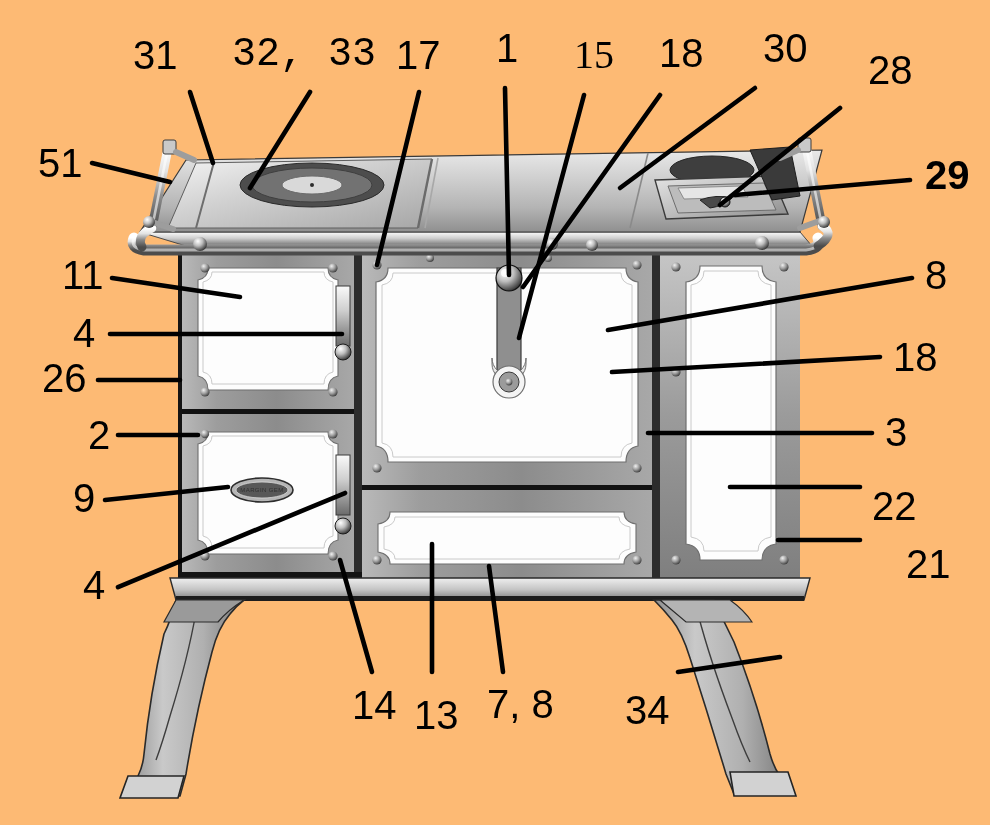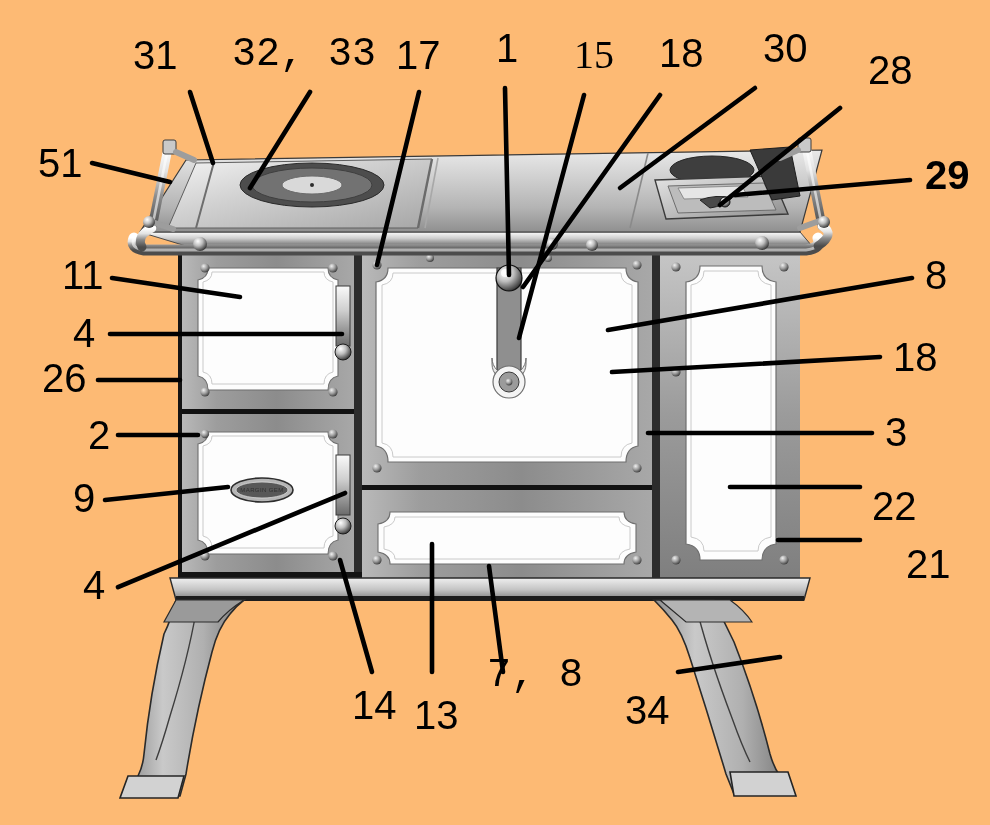"7, 8" span.callout-label { font-family: Liberation Mono, monospace -> none; top: 656px -> 684px }
